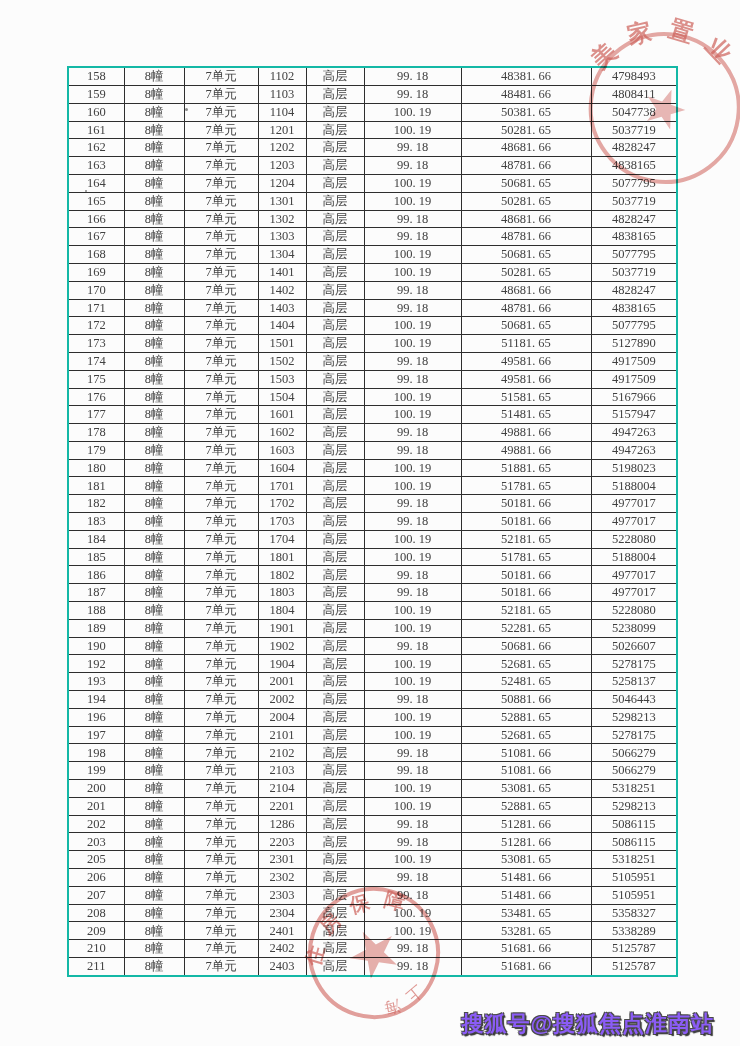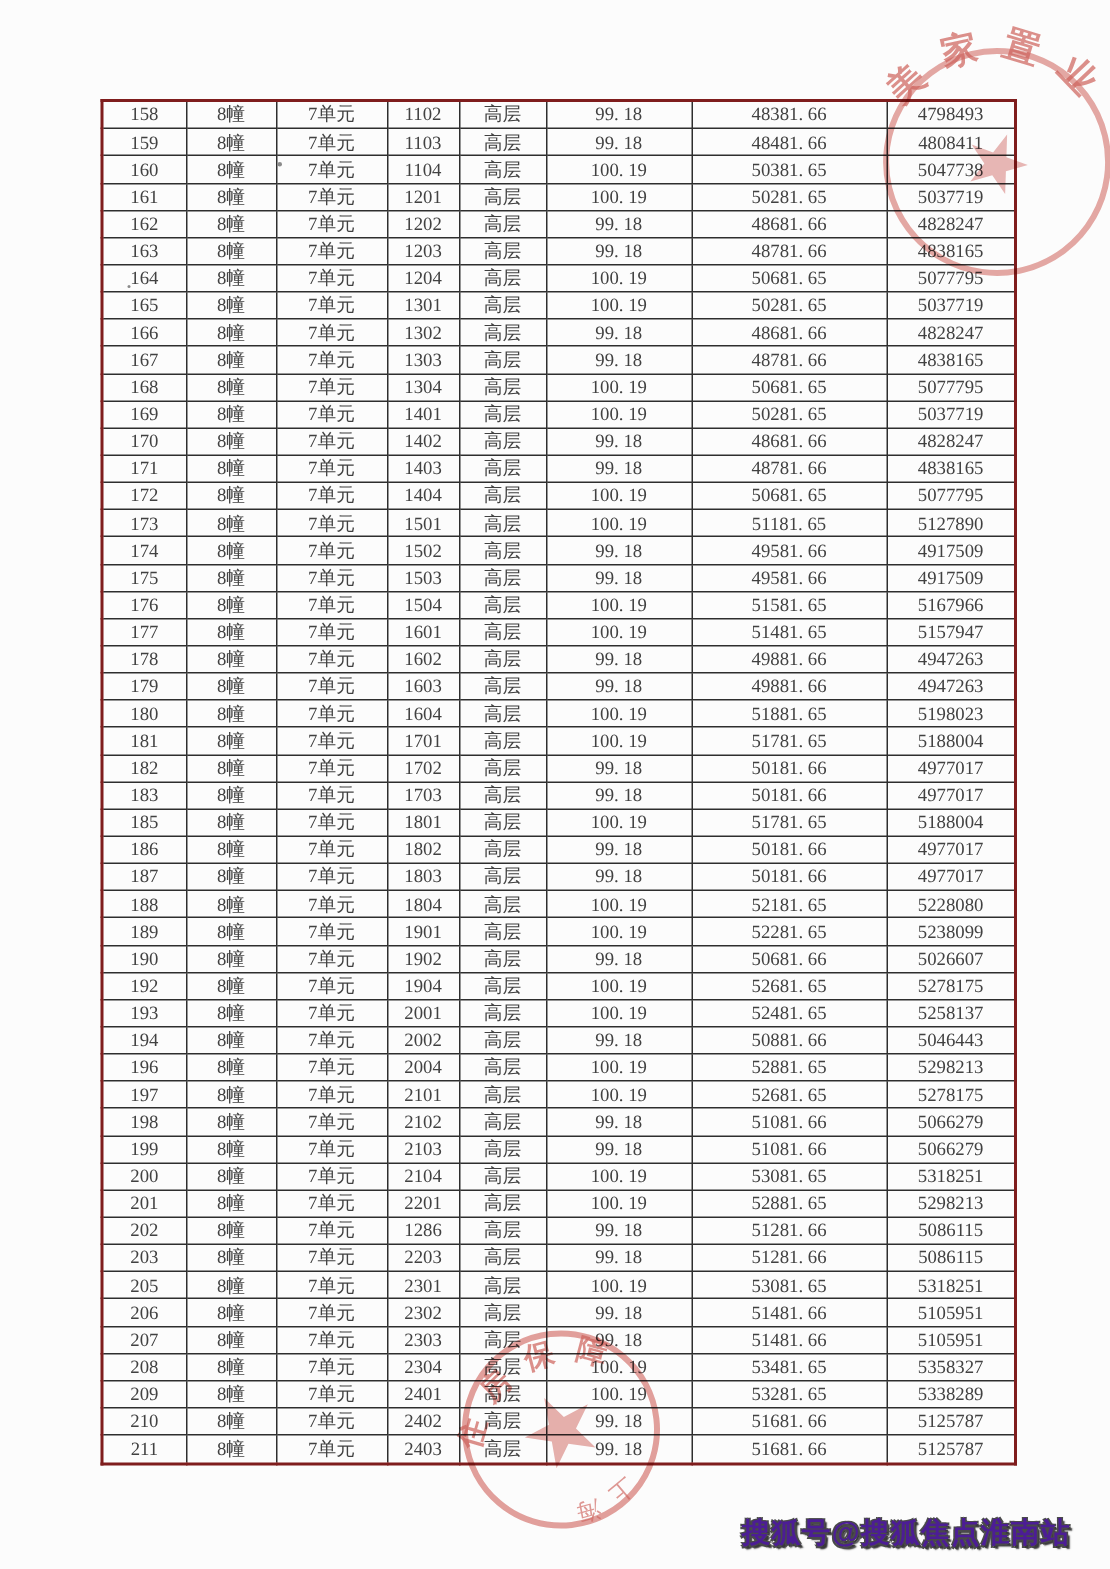"158" table.price { border: 2px solid #7f1d1d -> 2px solid #14b8a6 }
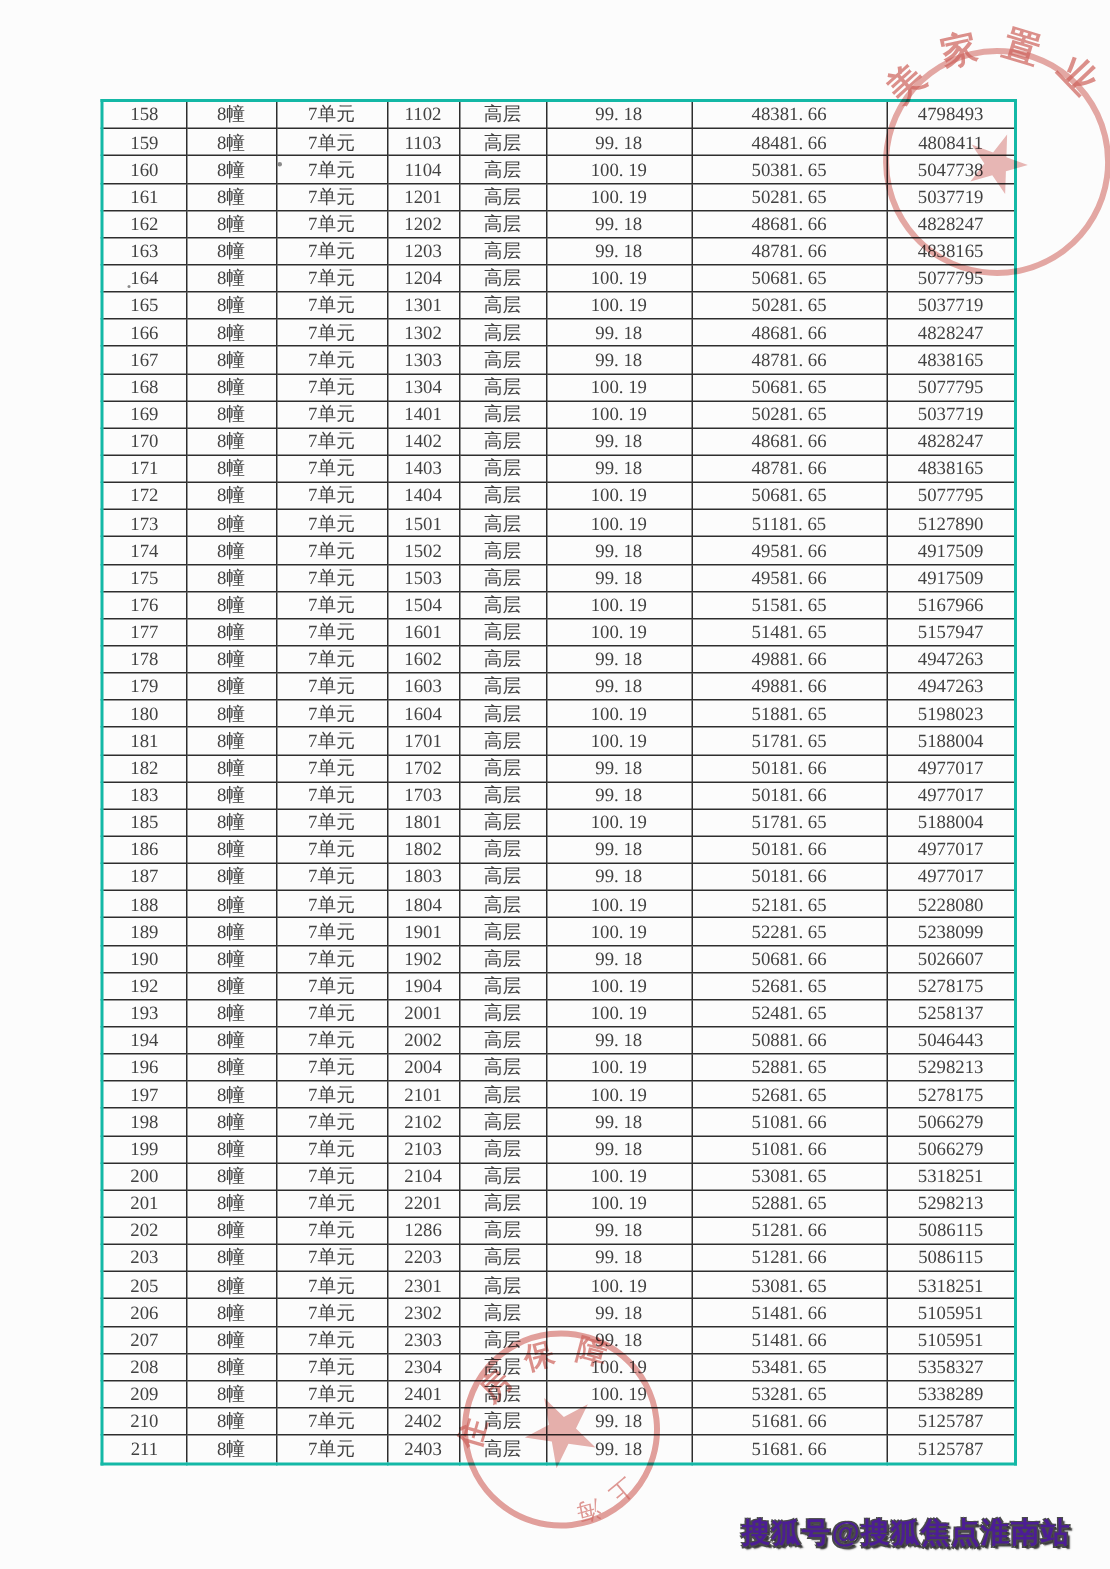"184" tr { html: none -> <tr> <td>184</td> <td>8幢</td> <td>7单元</td> <td>1704</td> <td>高层</td> <td>100. 19</td> <td>52181. 65</td> <td>5228080</td> </tr> }
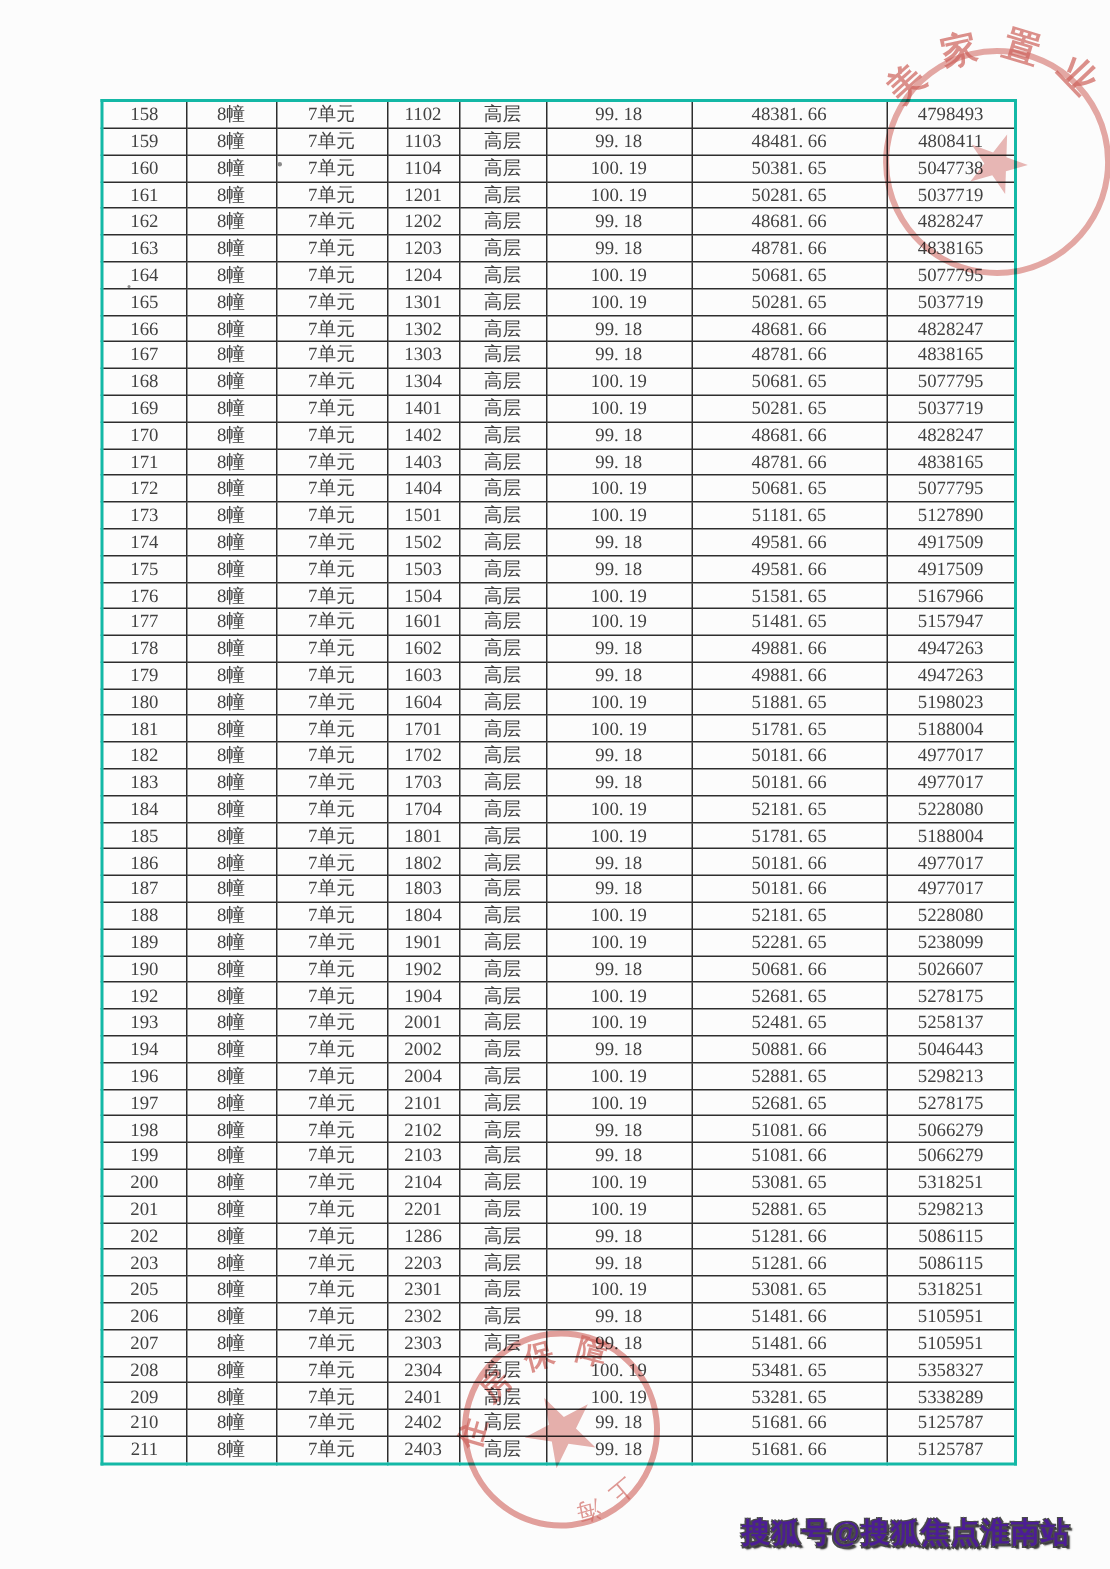"搜狐号@搜狐焦点淮南站" .watermark { color: #4c1d95 -> #8b5cf6; font-size: 19px -> 22px }
